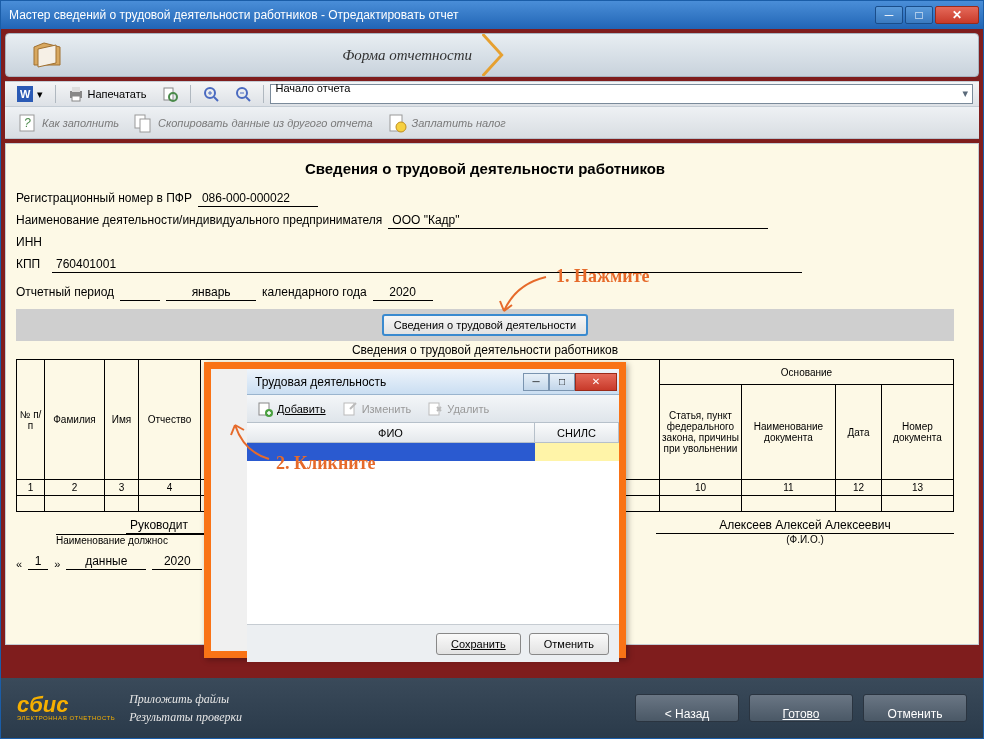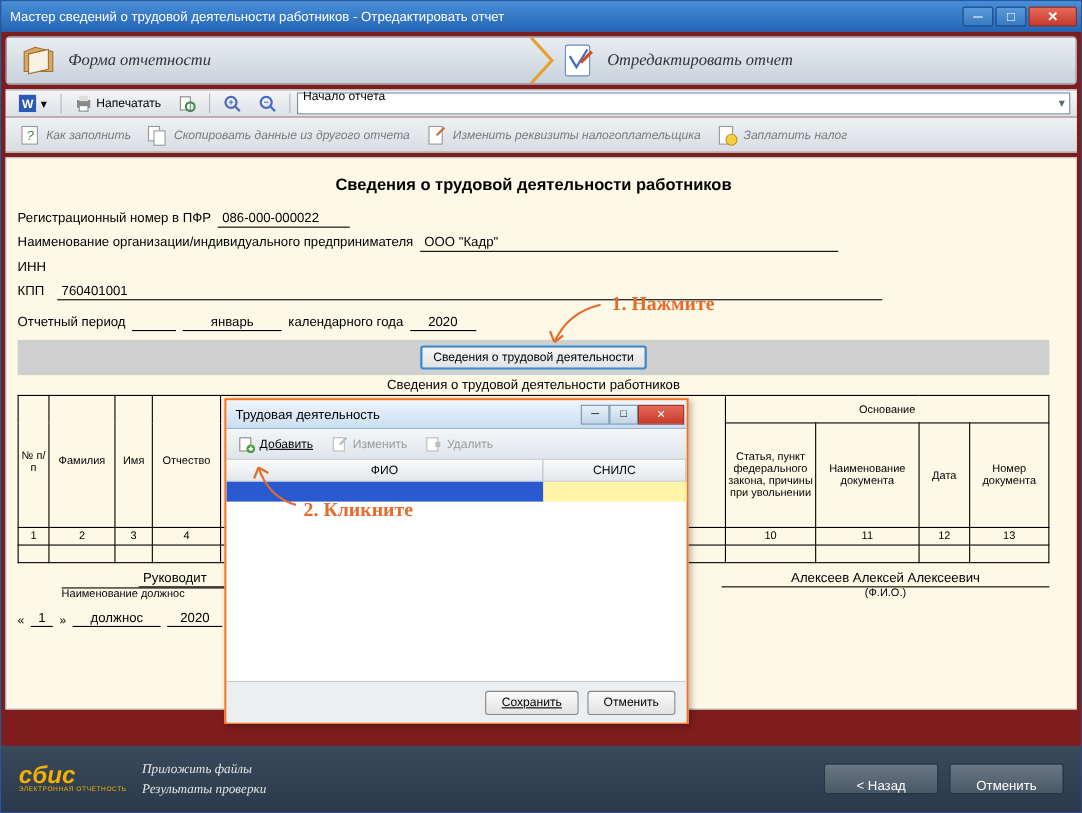"Форма отчетности" .wiz-step { justify-content: none -> space-between; padding: 0 12px -> 0 24px }
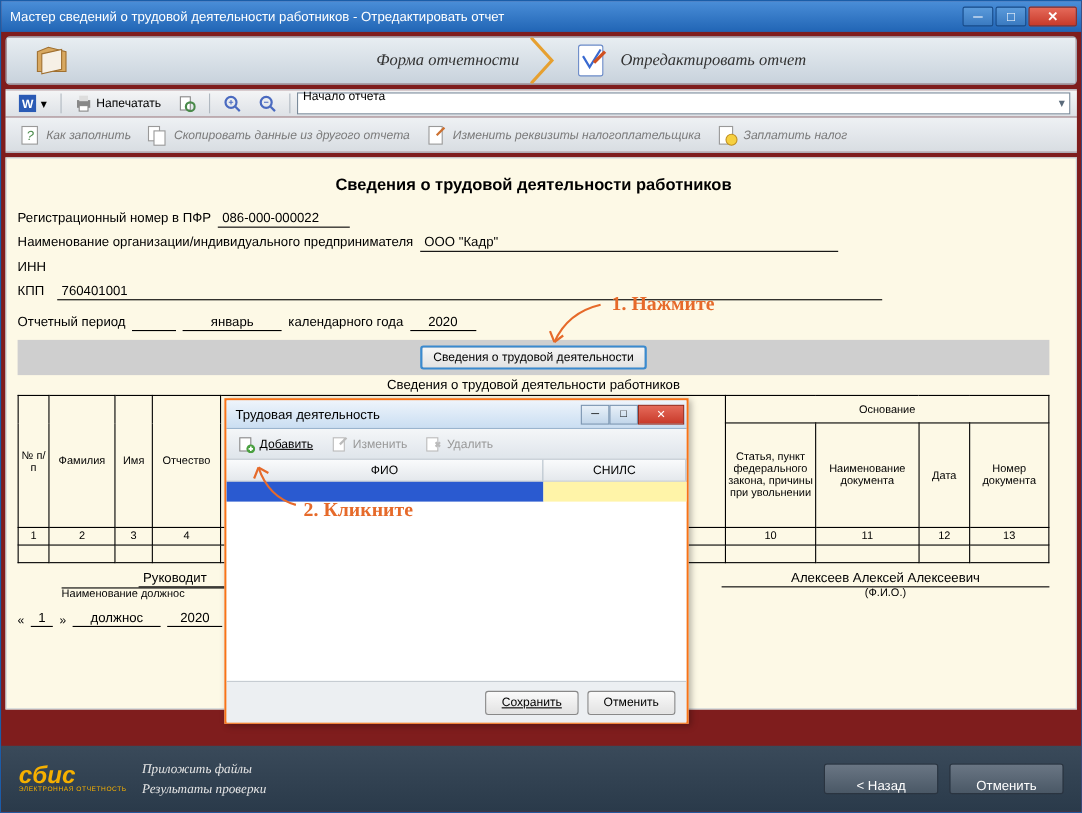"Отредактировать отчет" div.wiz-step { html: <div> <span> <svg> <rect></rect> <path></path> <path></path> </svg> </span> <span>Отредактировать отчет</span> </div> -> none }
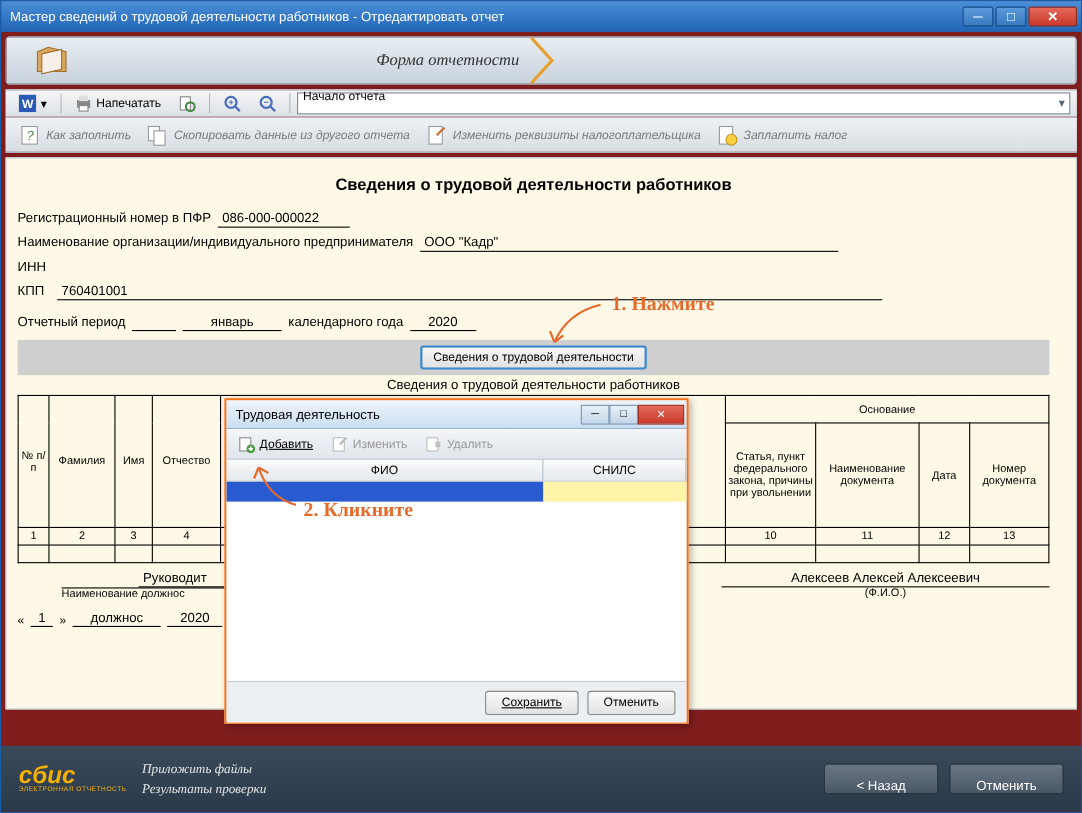"Изменить реквизиты налогоплательщика" div.tb2-btn { html: <div> <span><svg> <rect></rect> <path></path> </svg></span> <span>Изменить реквизиты налогоплательщика</span> </div> -> none }
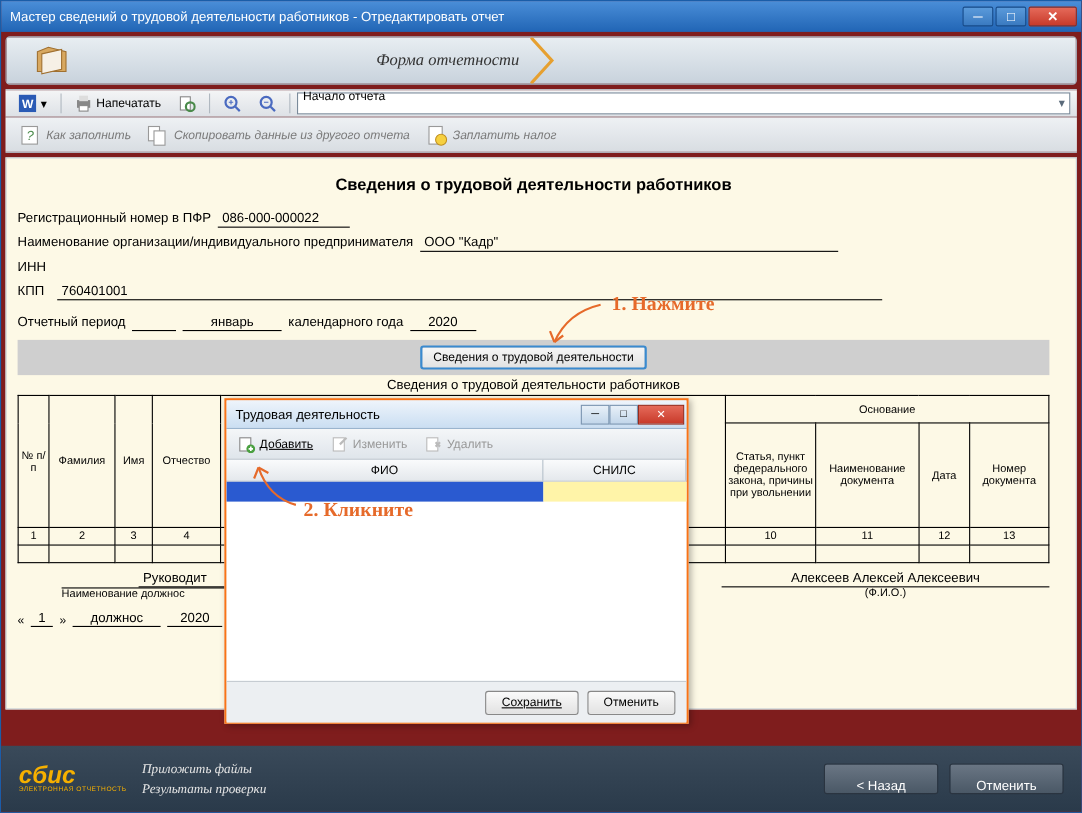"Наименование организации/индивидуального" span.field-label { text: организации/индивидуального -> деятельности/индивидуального }
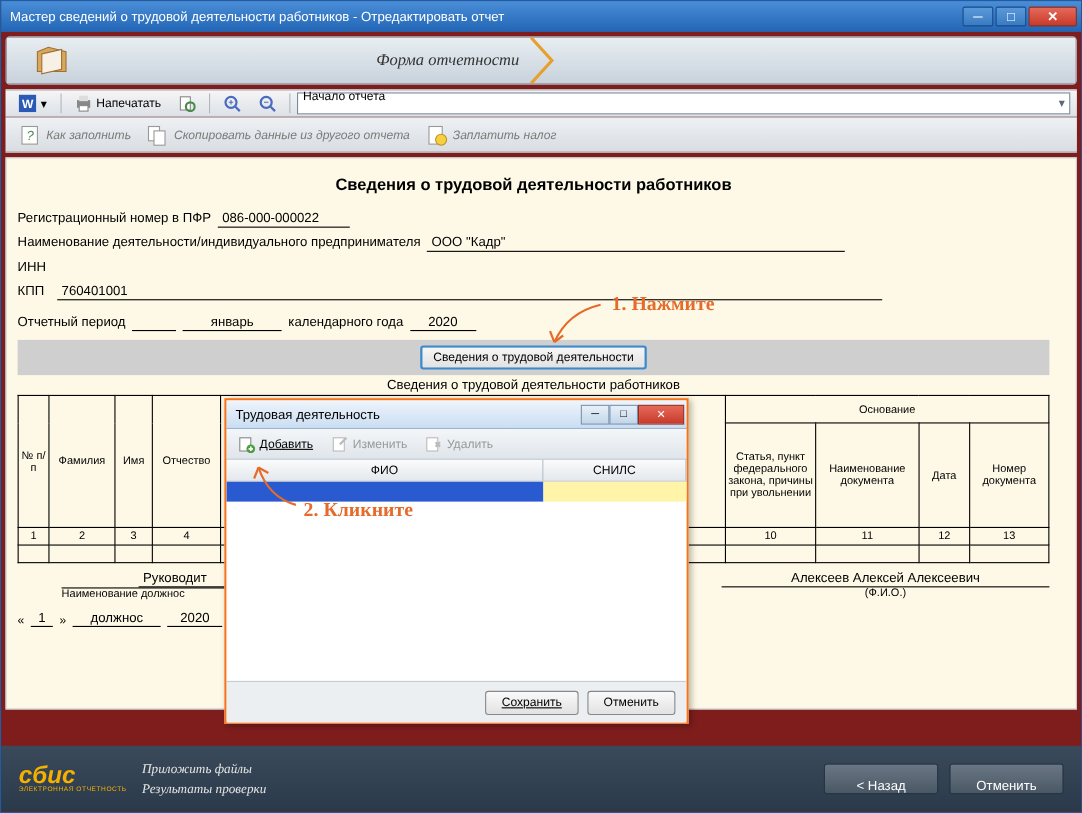"Трудовая деятельность" .dialog { border: 2px solid #f97316 -> 7px solid #f97316; padding-left: none -> 36px }
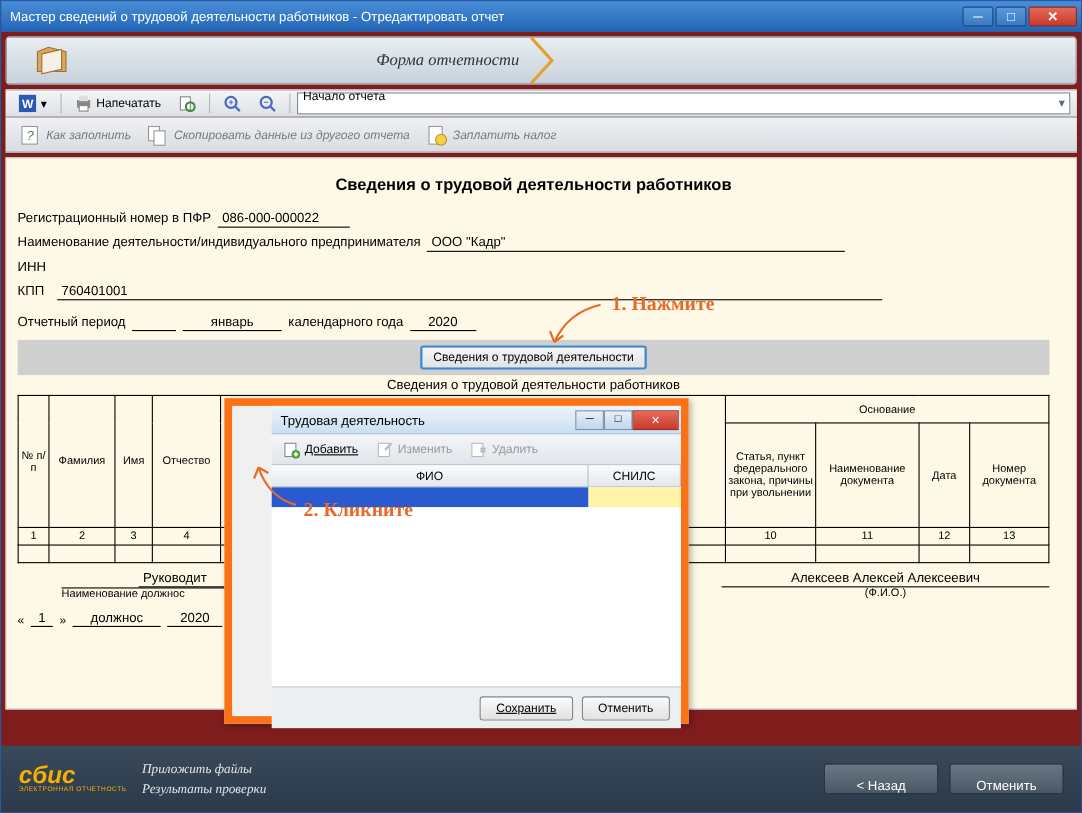"должнос" span.field-val { text: должнос -> данные }
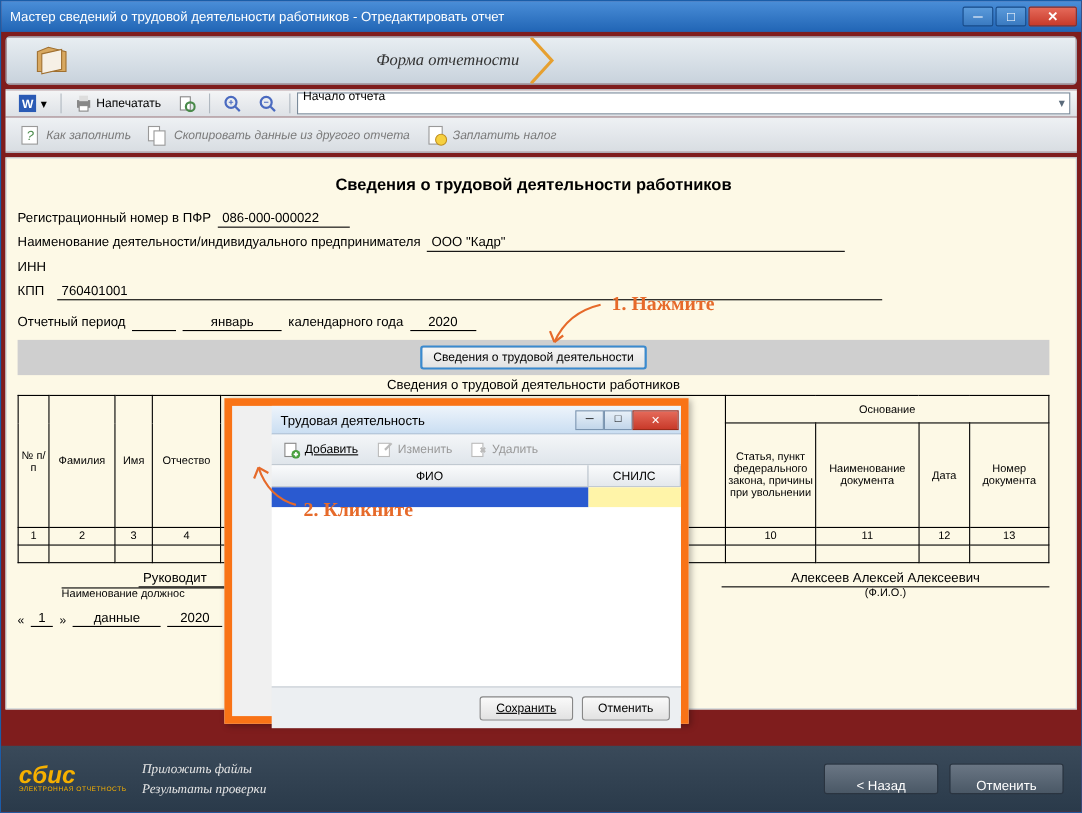"Готово" div.footer-btn { html: none -> <div> <span>Готово</span> </div> }
